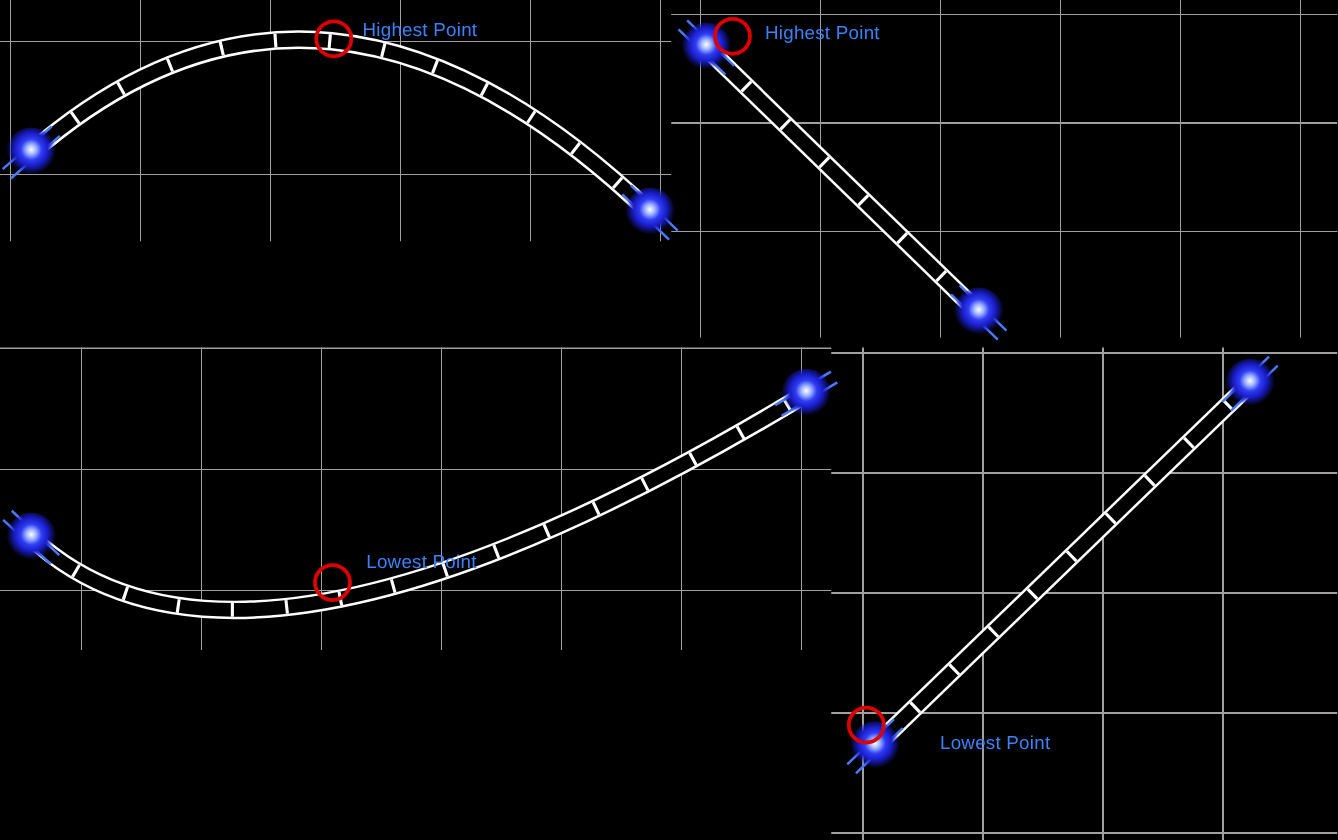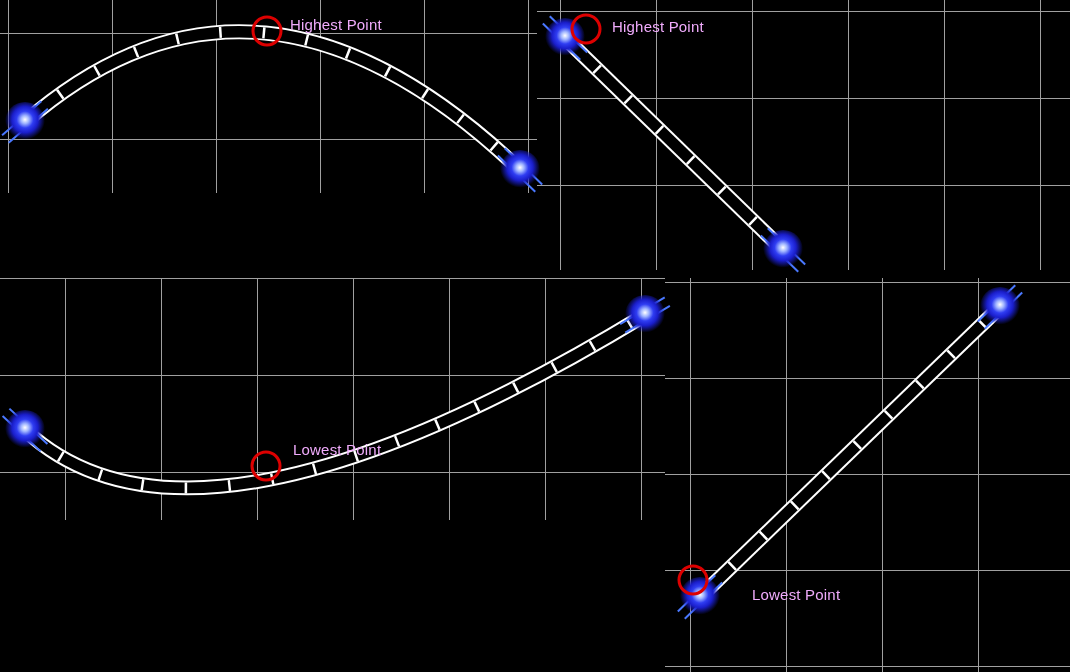"Highest Point" .anno-label { color: #f0abfc -> #3b82f6 }
